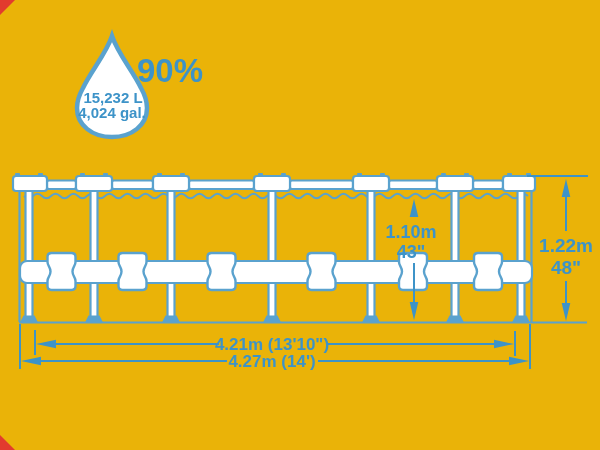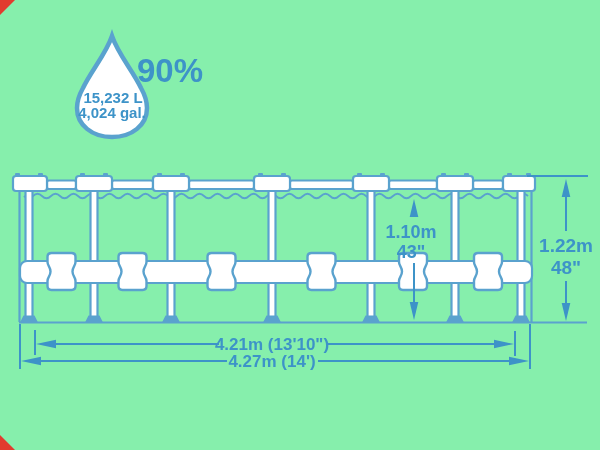"90%" .stage { background: #86efac -> #eab308 }
